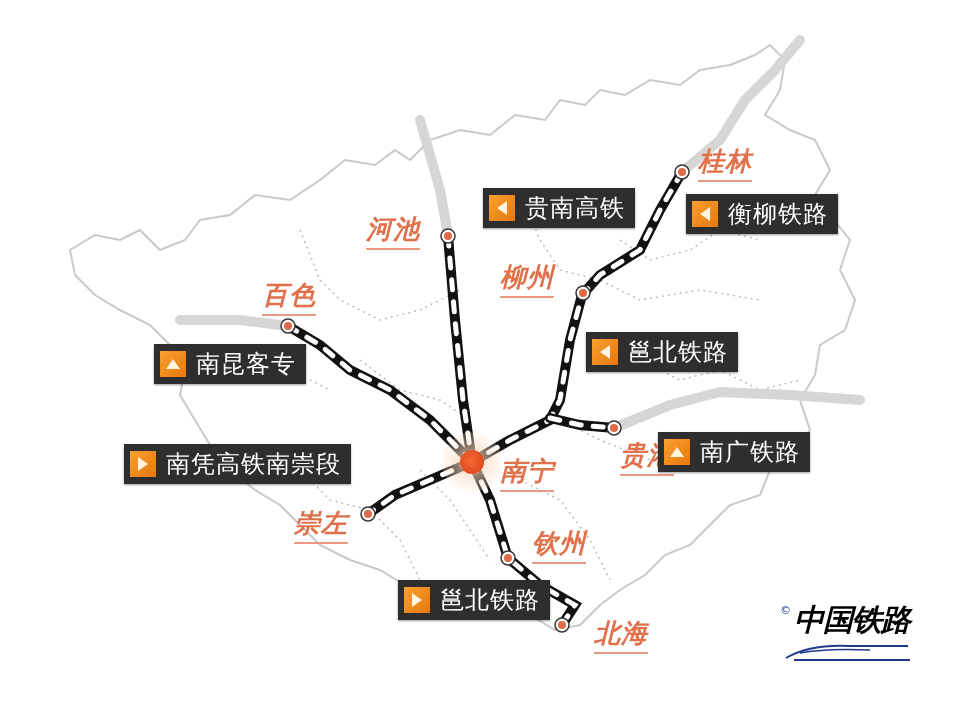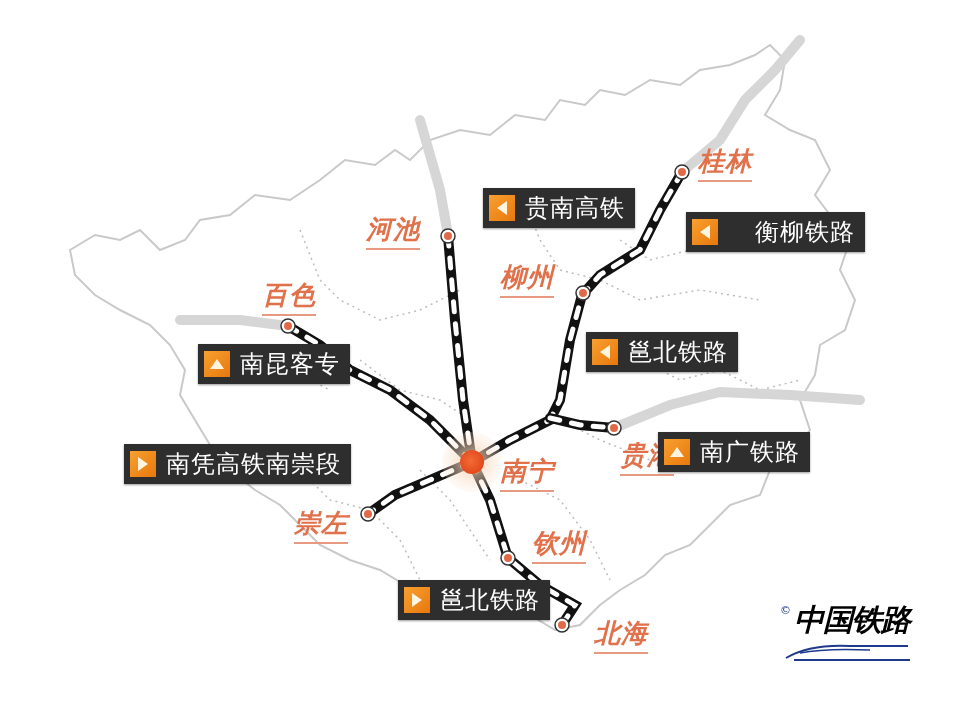"衡柳铁路" div.line-label { gap: 27px -> none; top: 212px -> 194px }
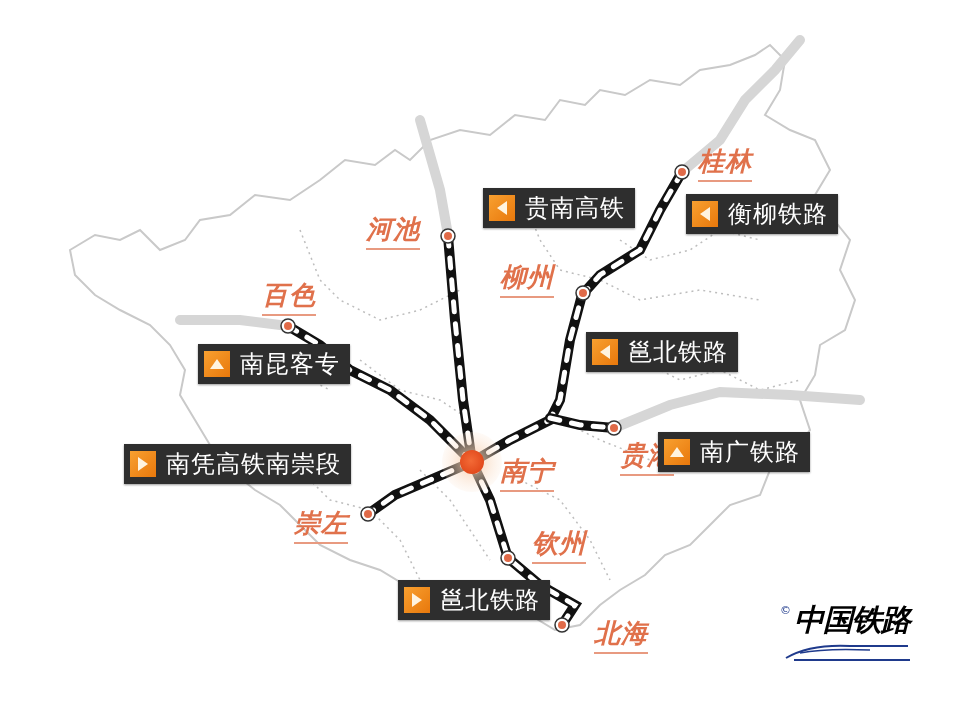"南昆客专" div.line-label { margin-left: 44px -> none }
